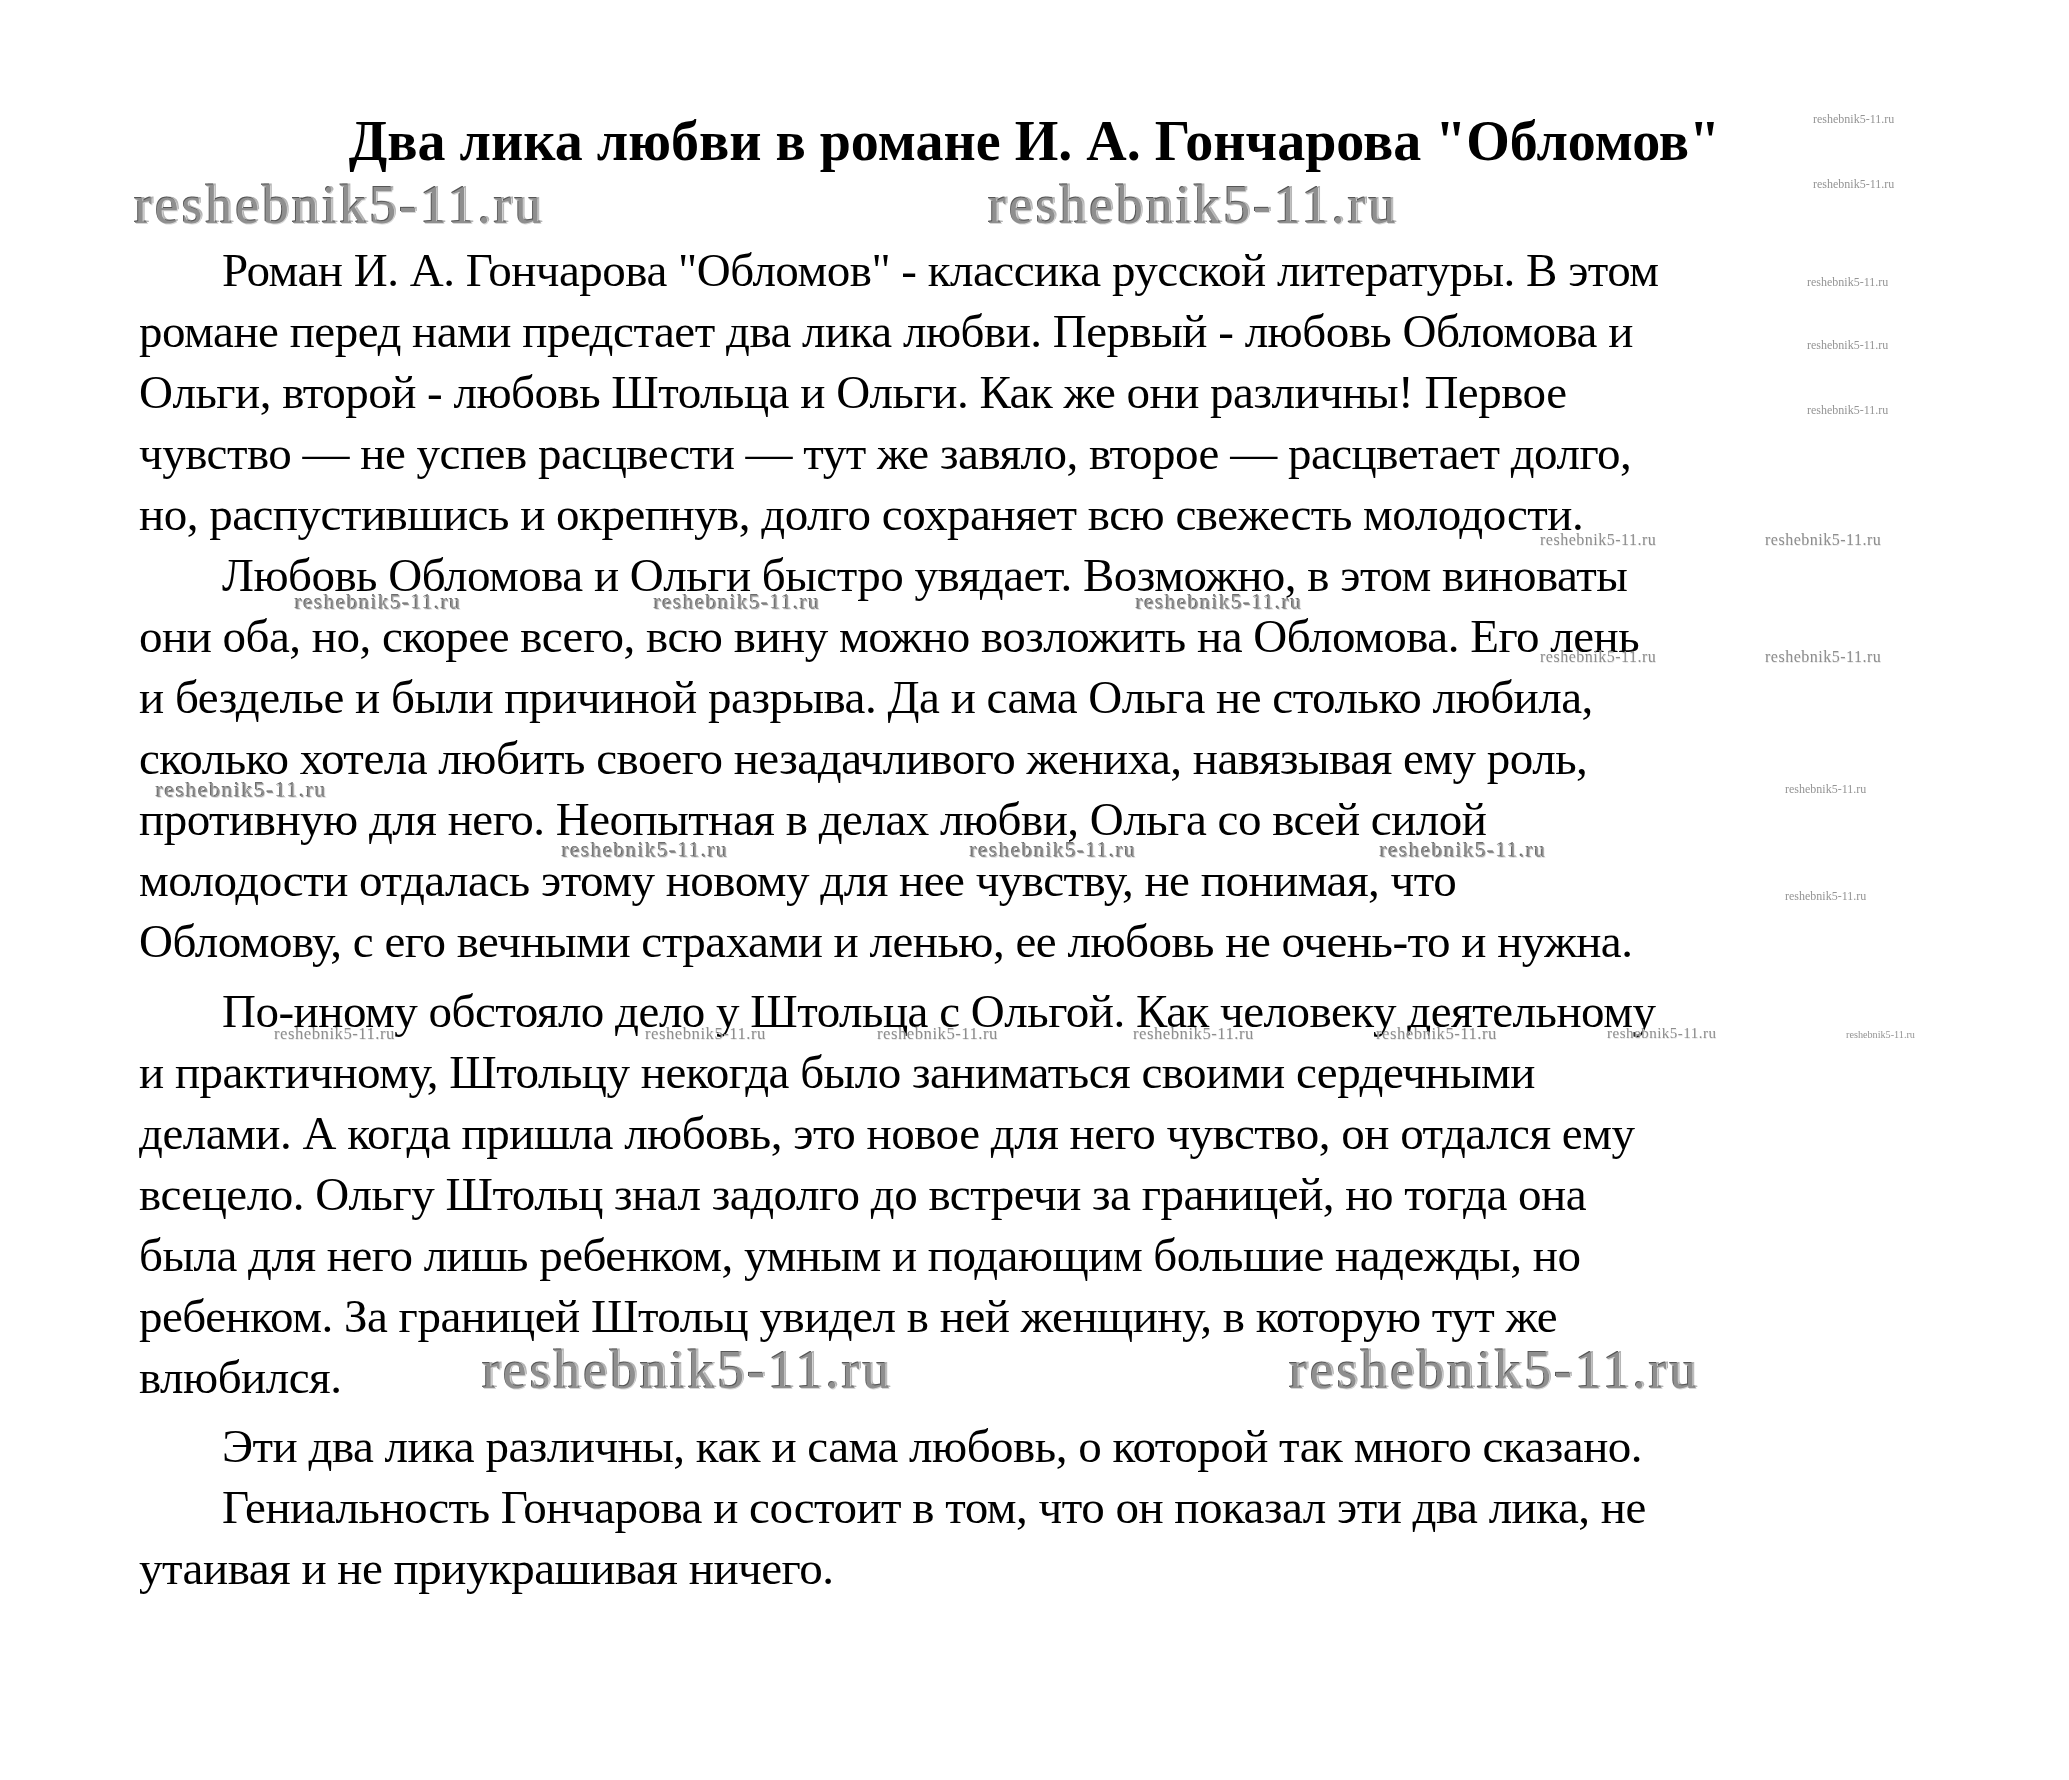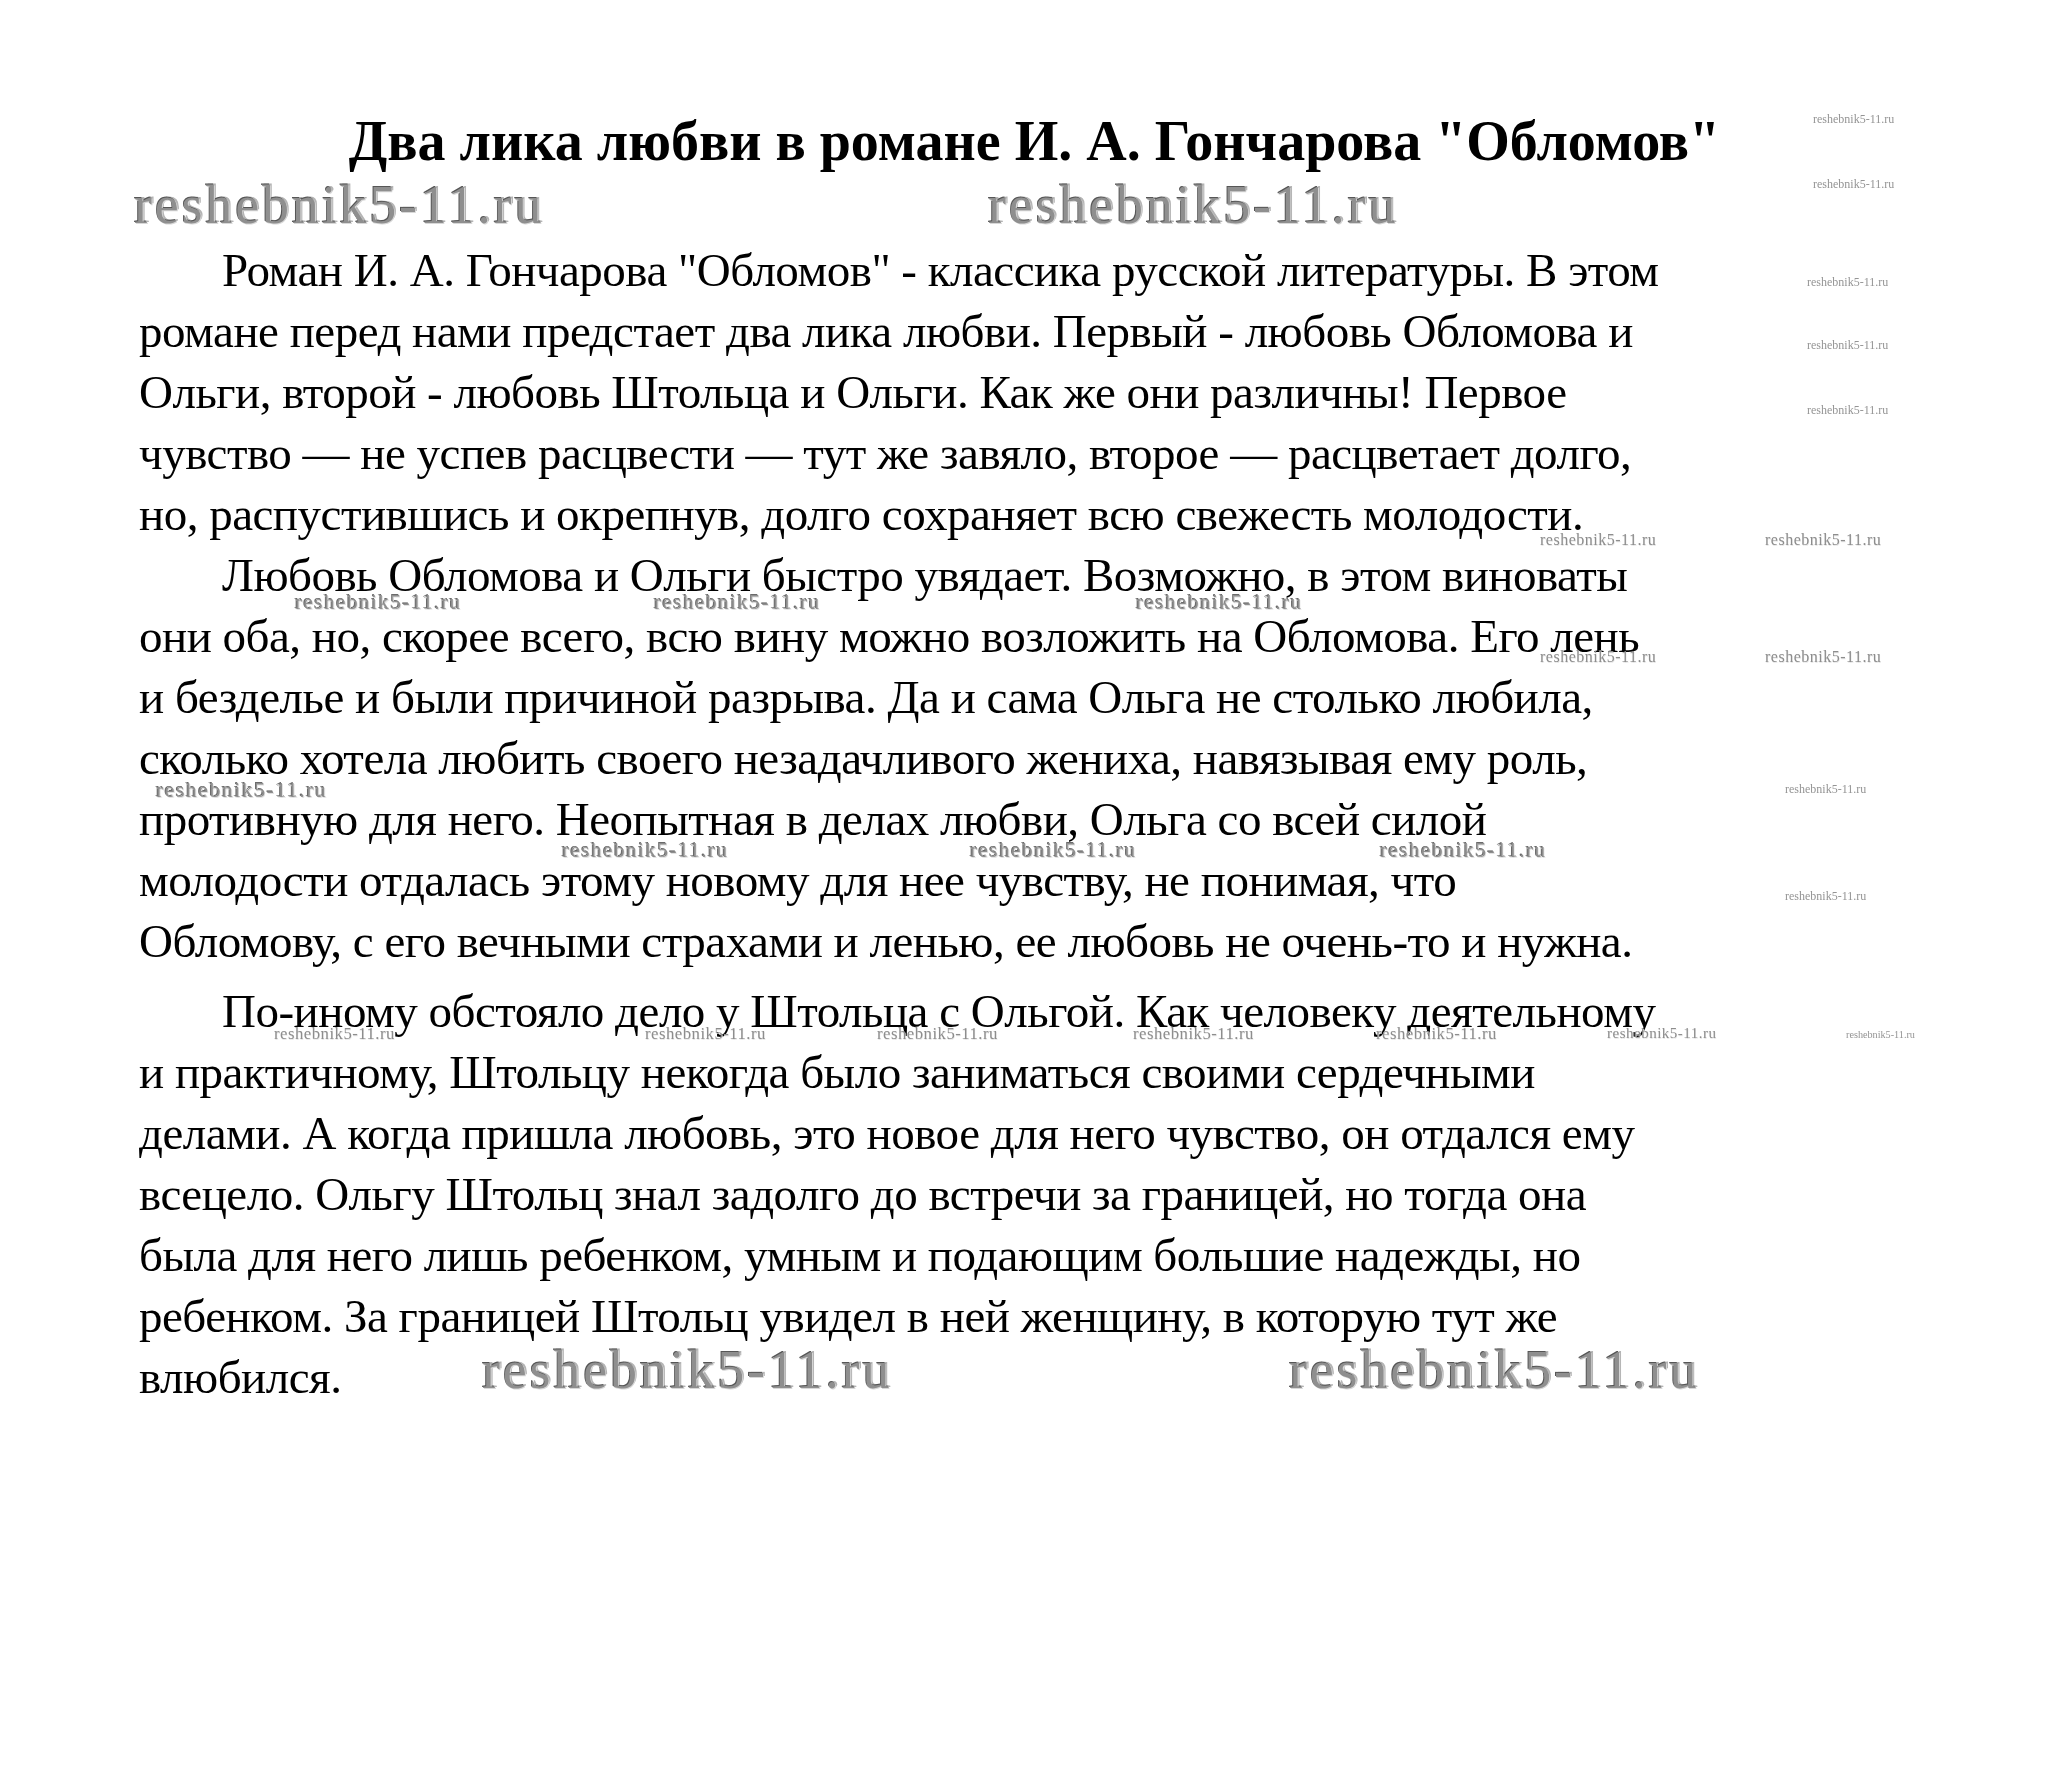"Эти два лика различны, как" p.para { html: none -> <p>Эти два лика различны, как и сама любовь, о которой так много сказано.</p> }
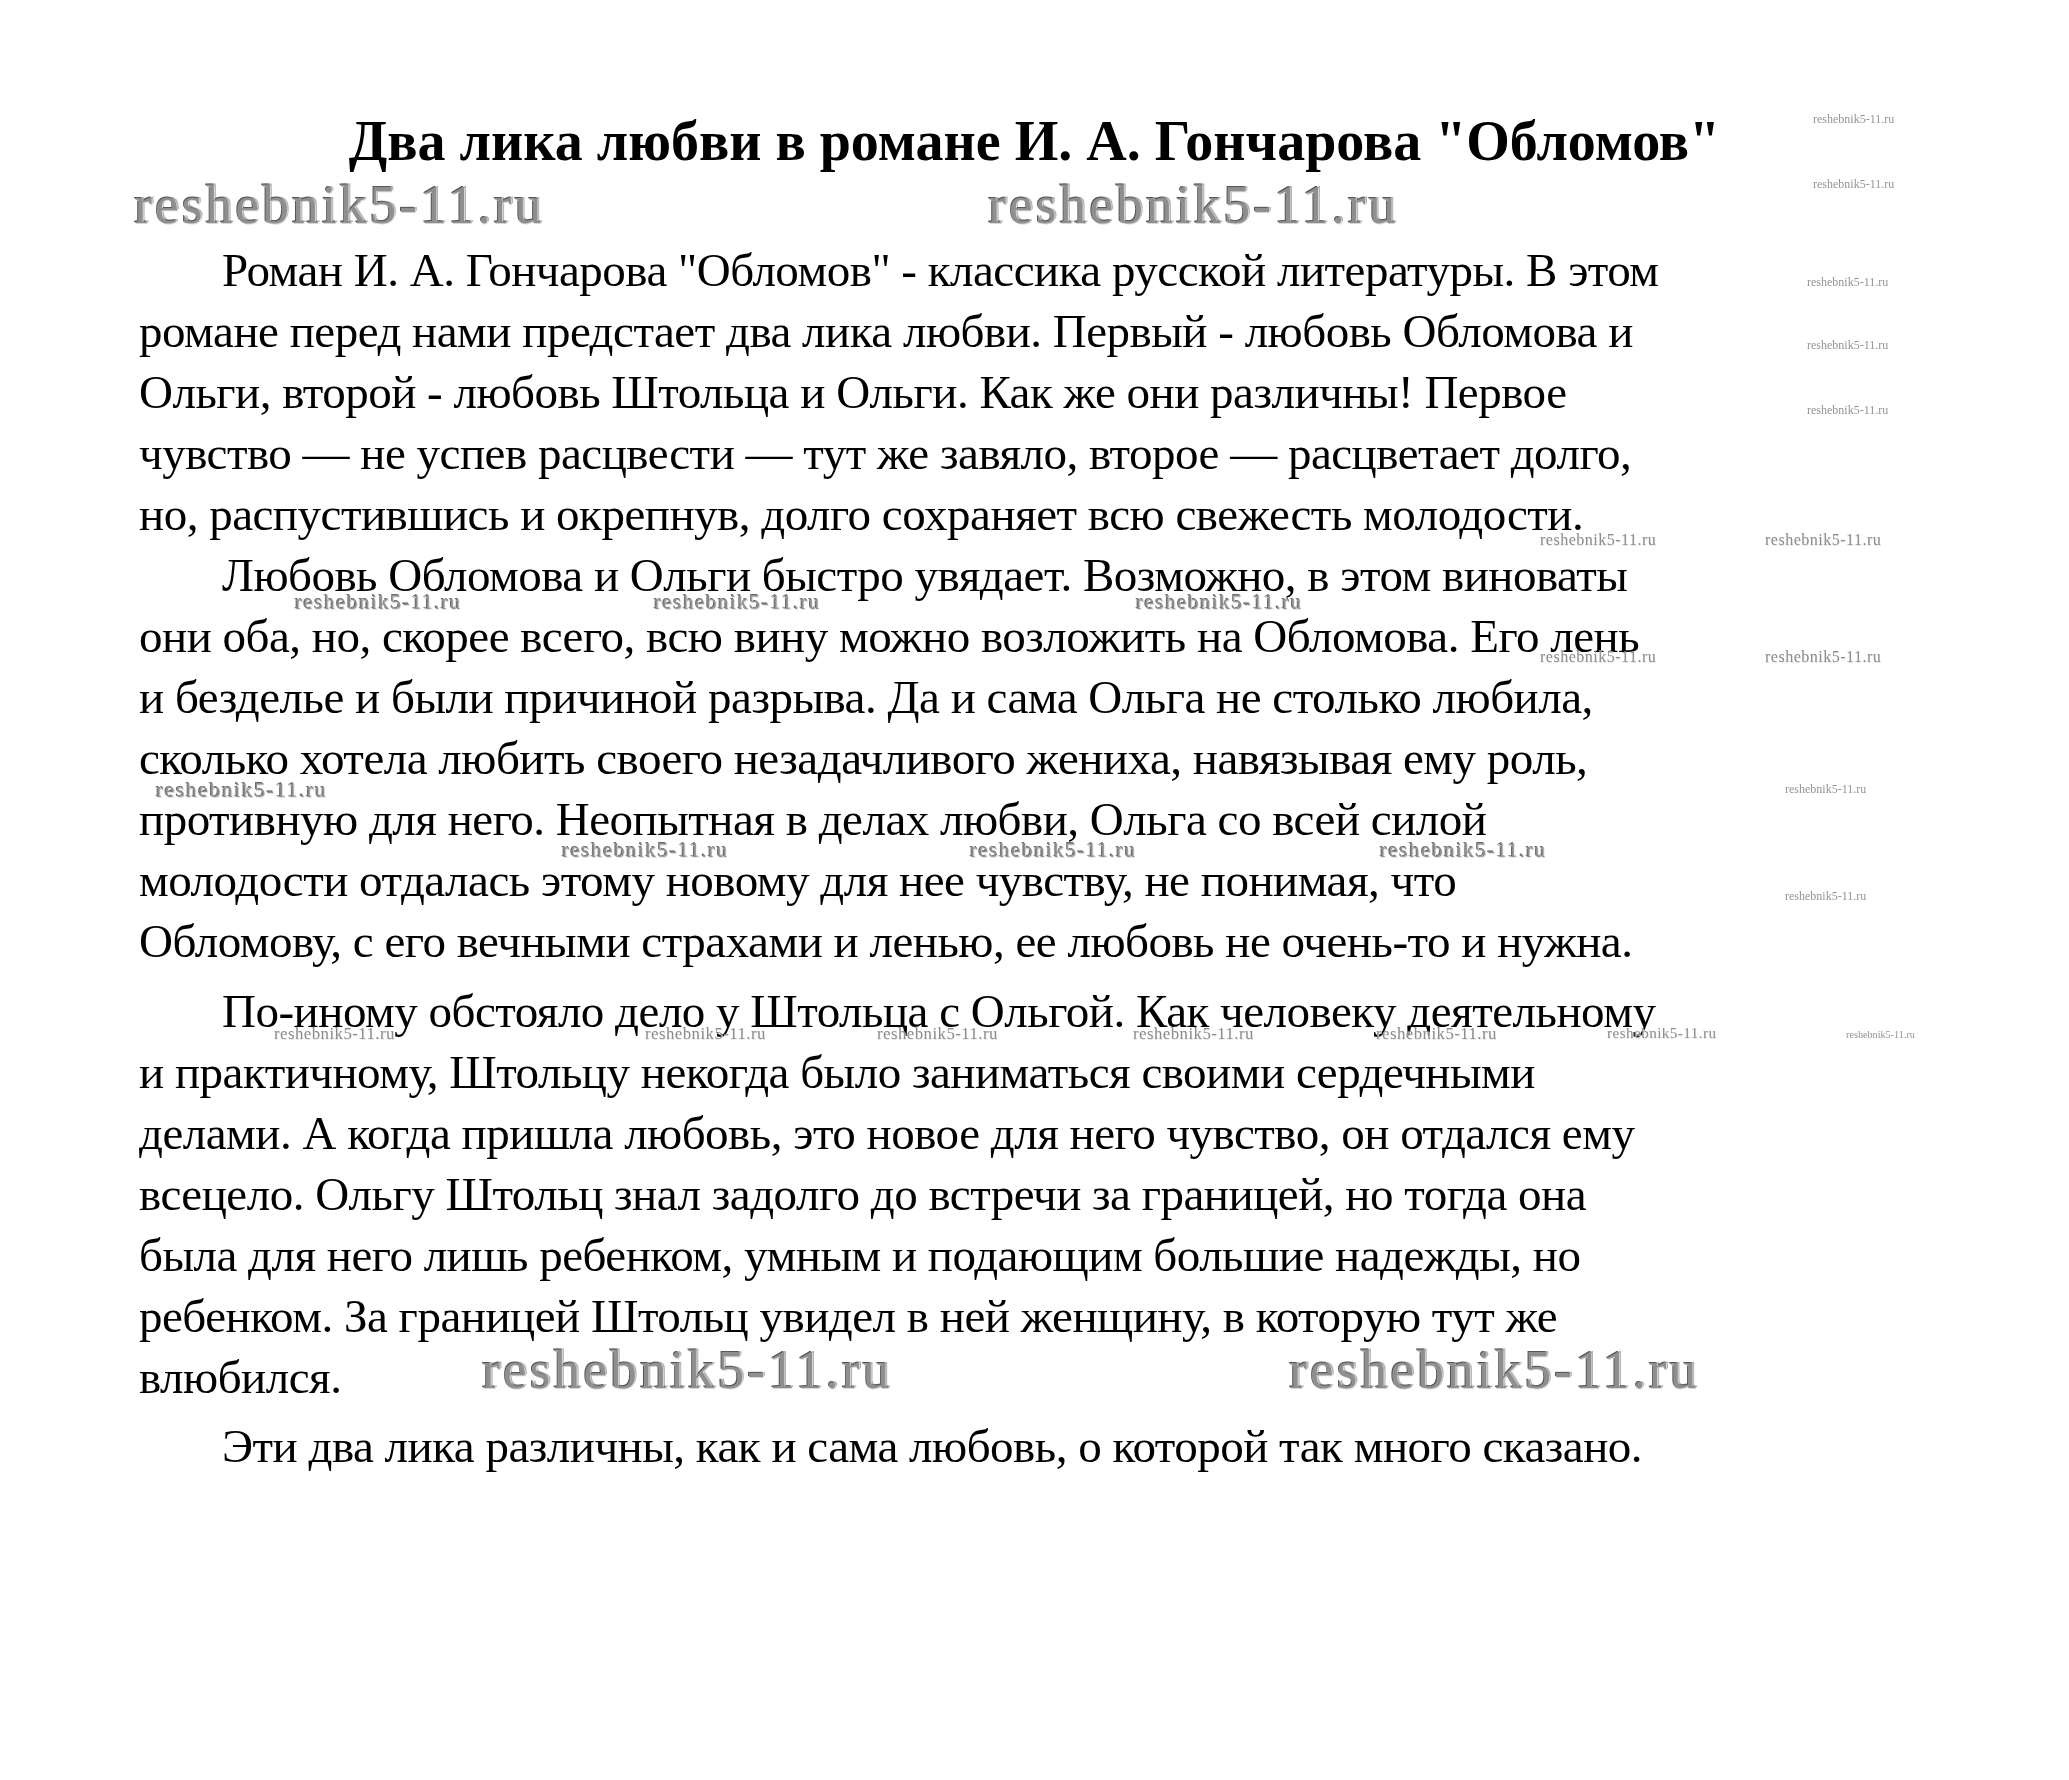"Гениальность Гончарова и состоит в" p.para { html: none -> <p>Гениальность Гончарова и состоит в том, что он показал эти два лика, не утаивая и не приукрашивая ничего.</p> }
